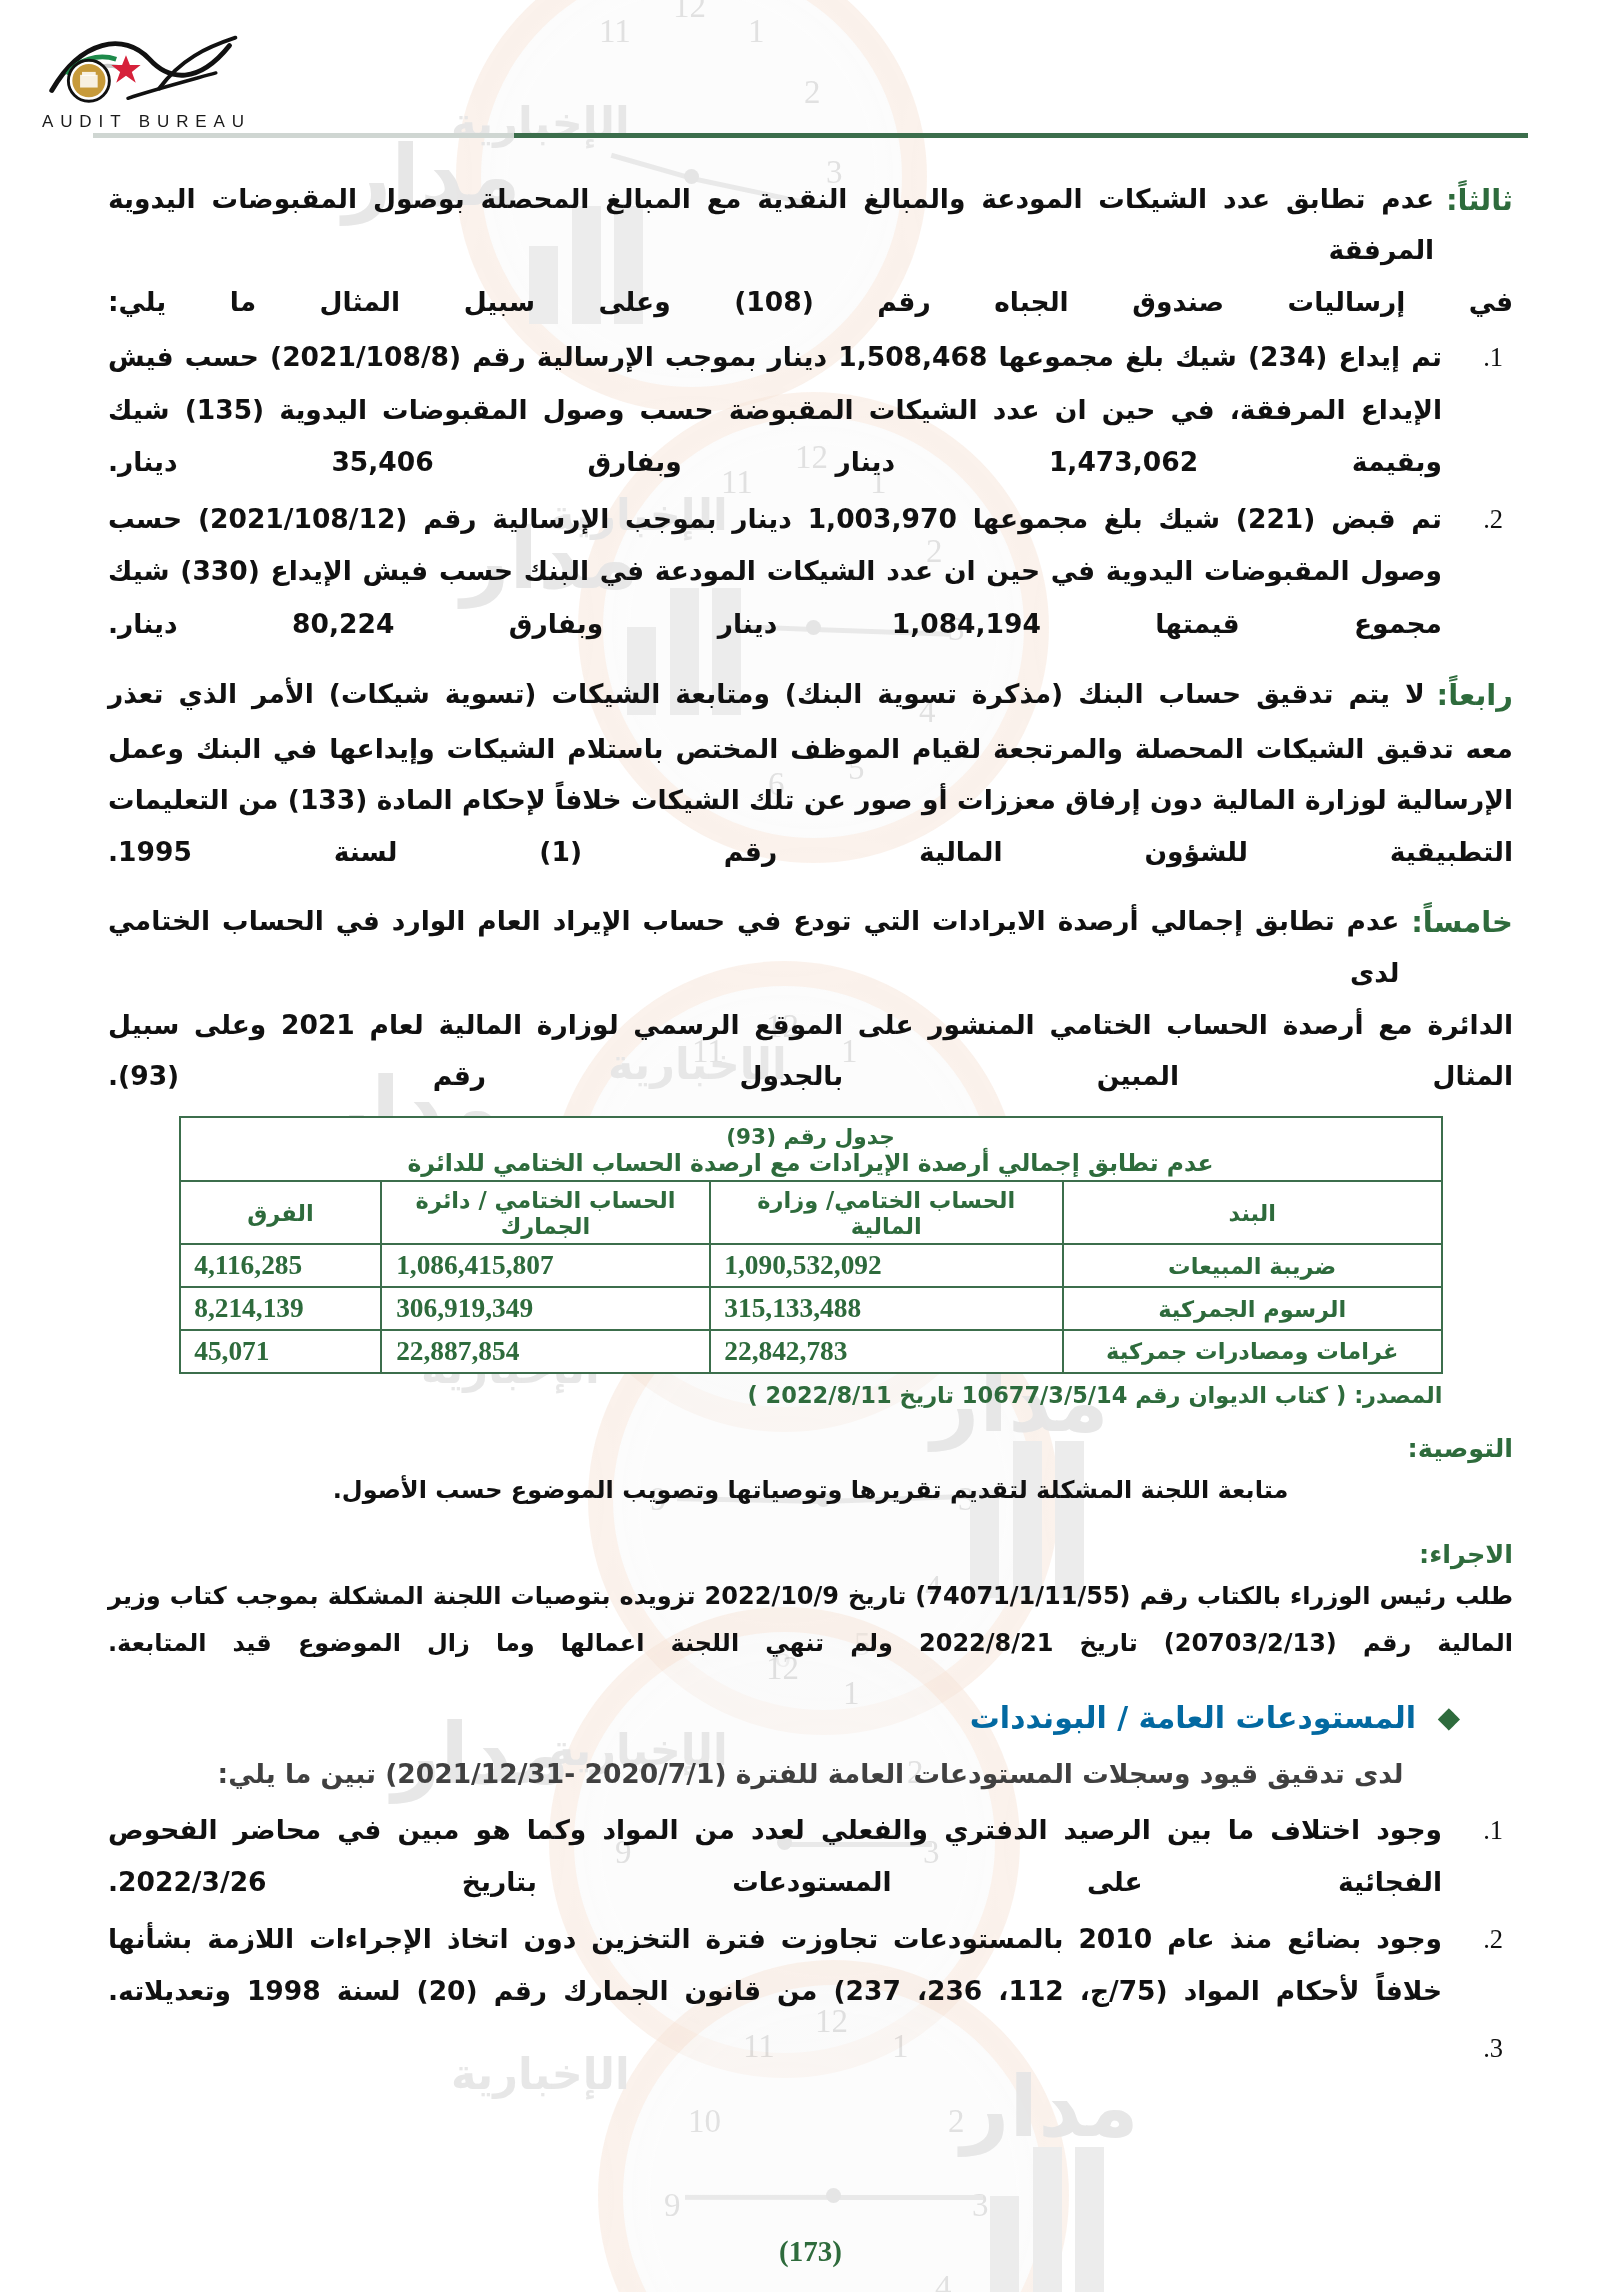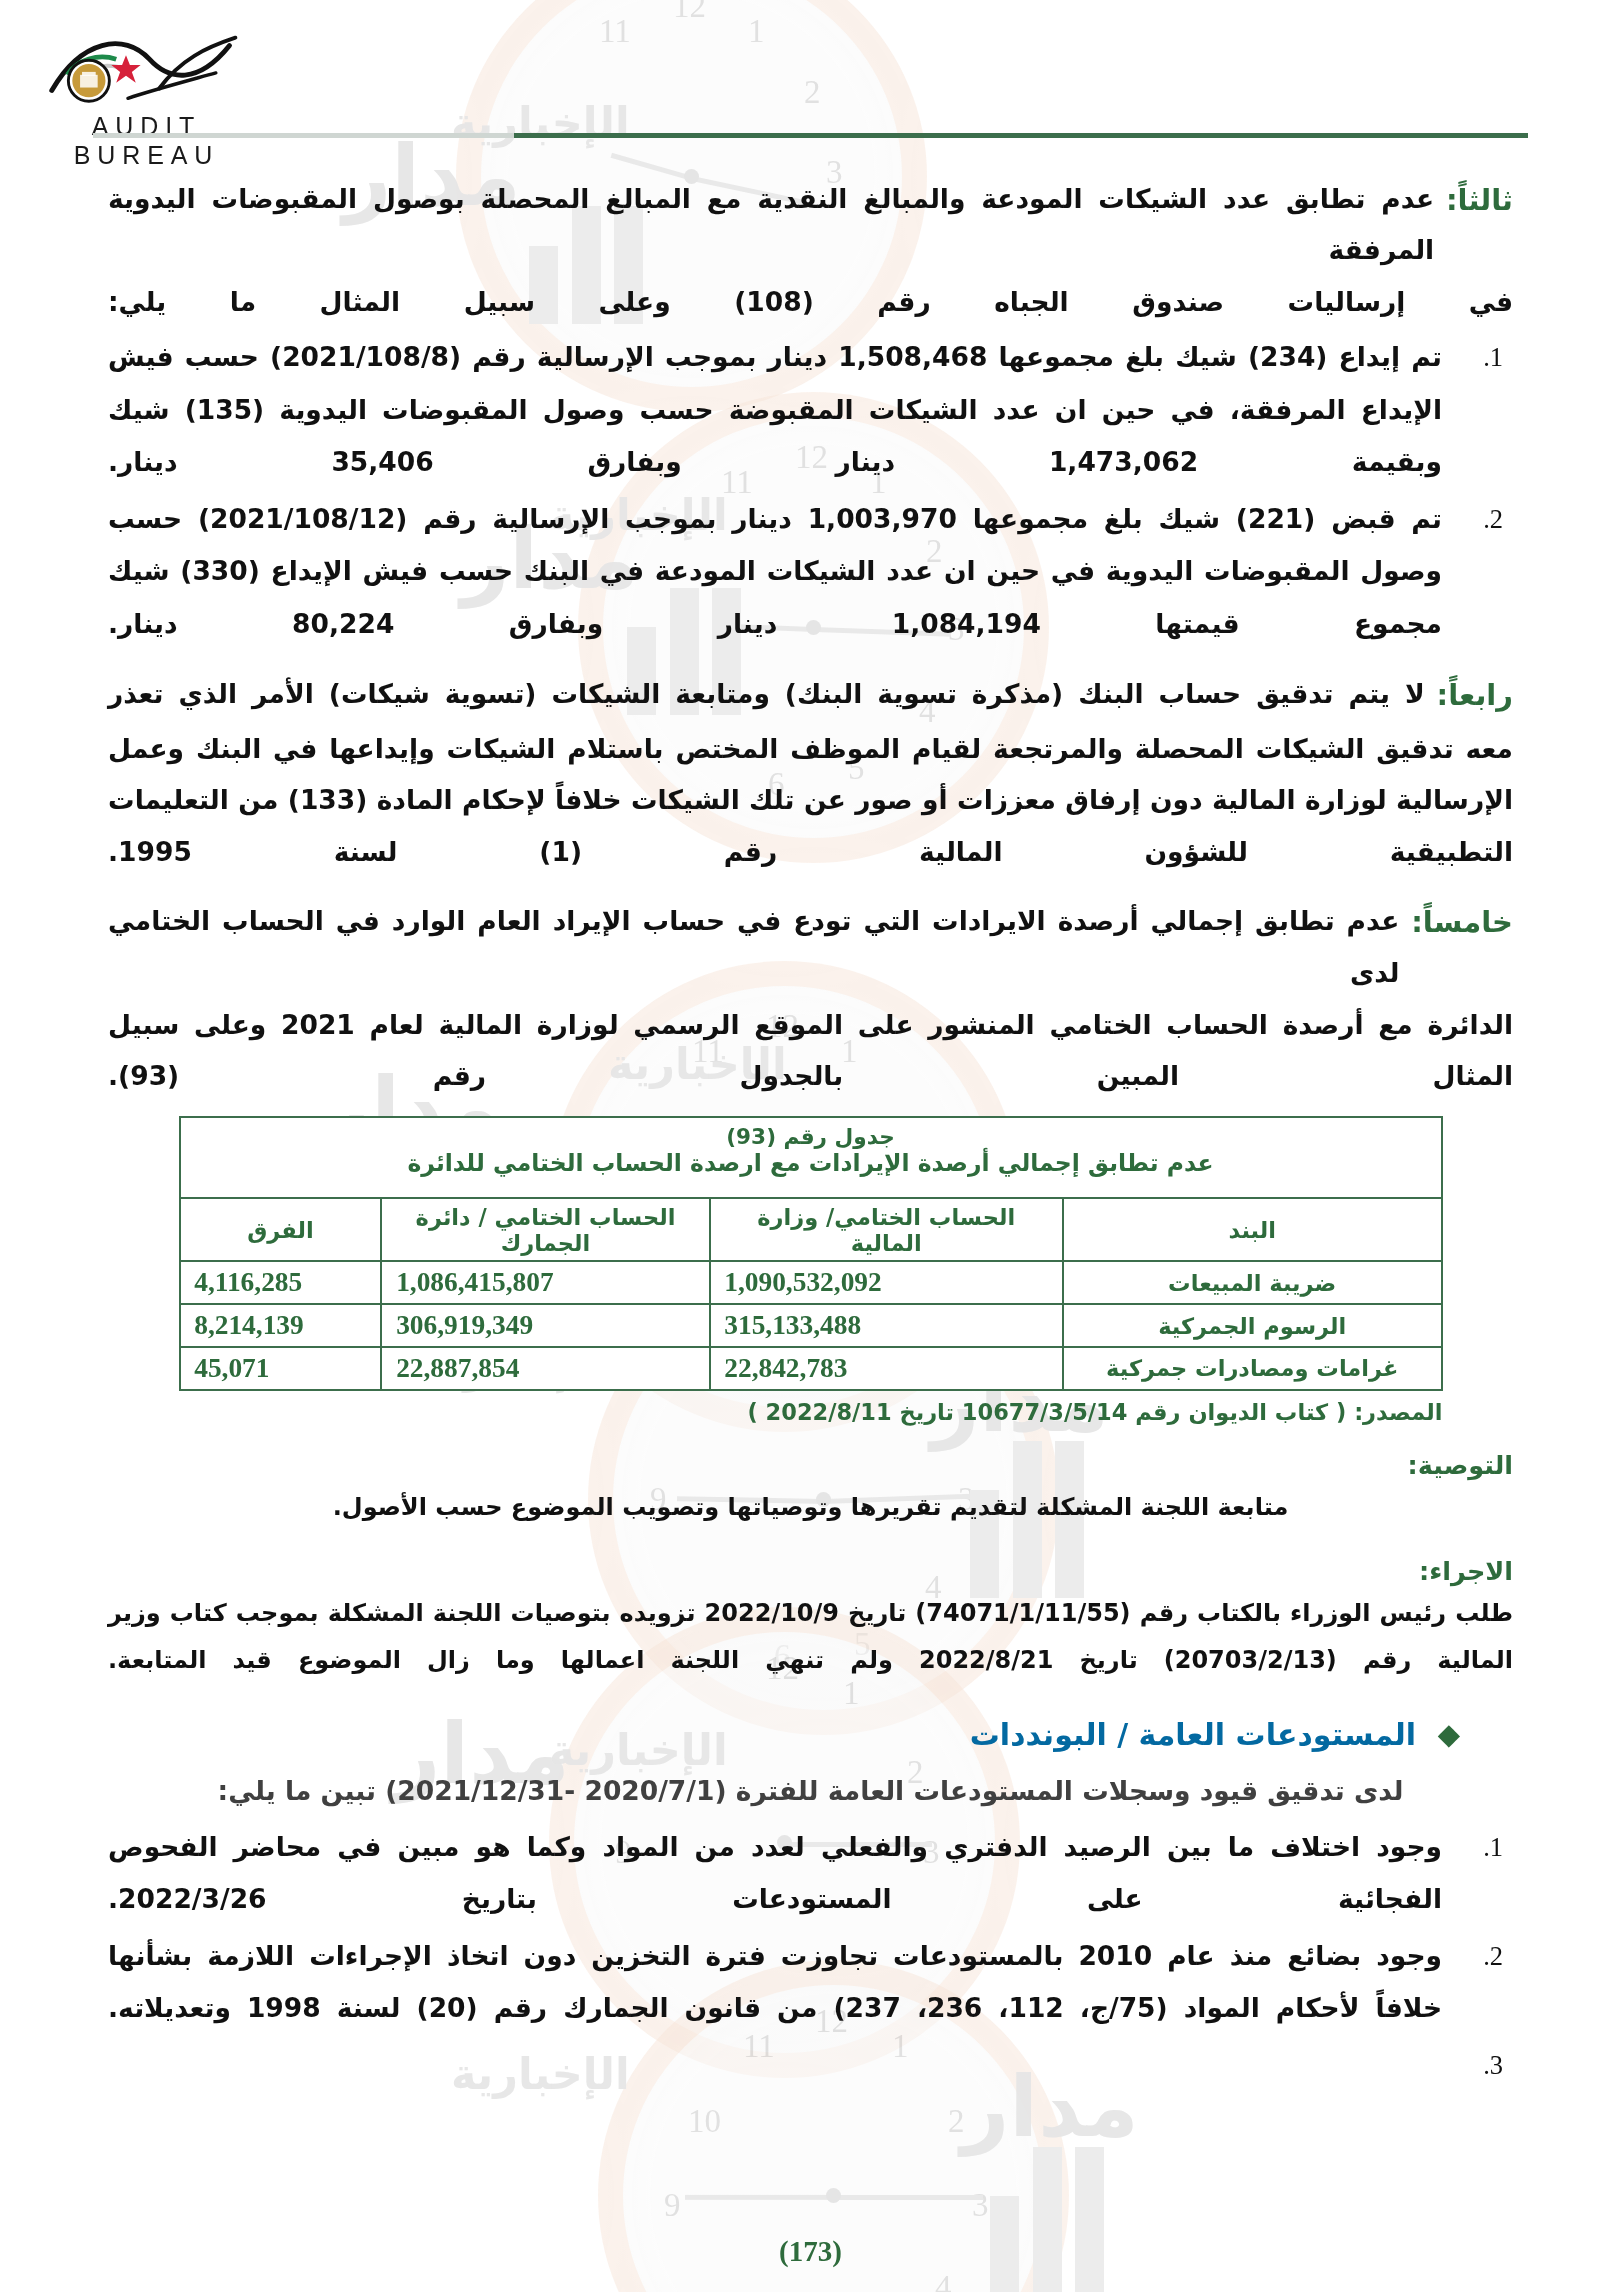"AUDIT BUREAU" .logo-en { font-size: 25px -> 17px }
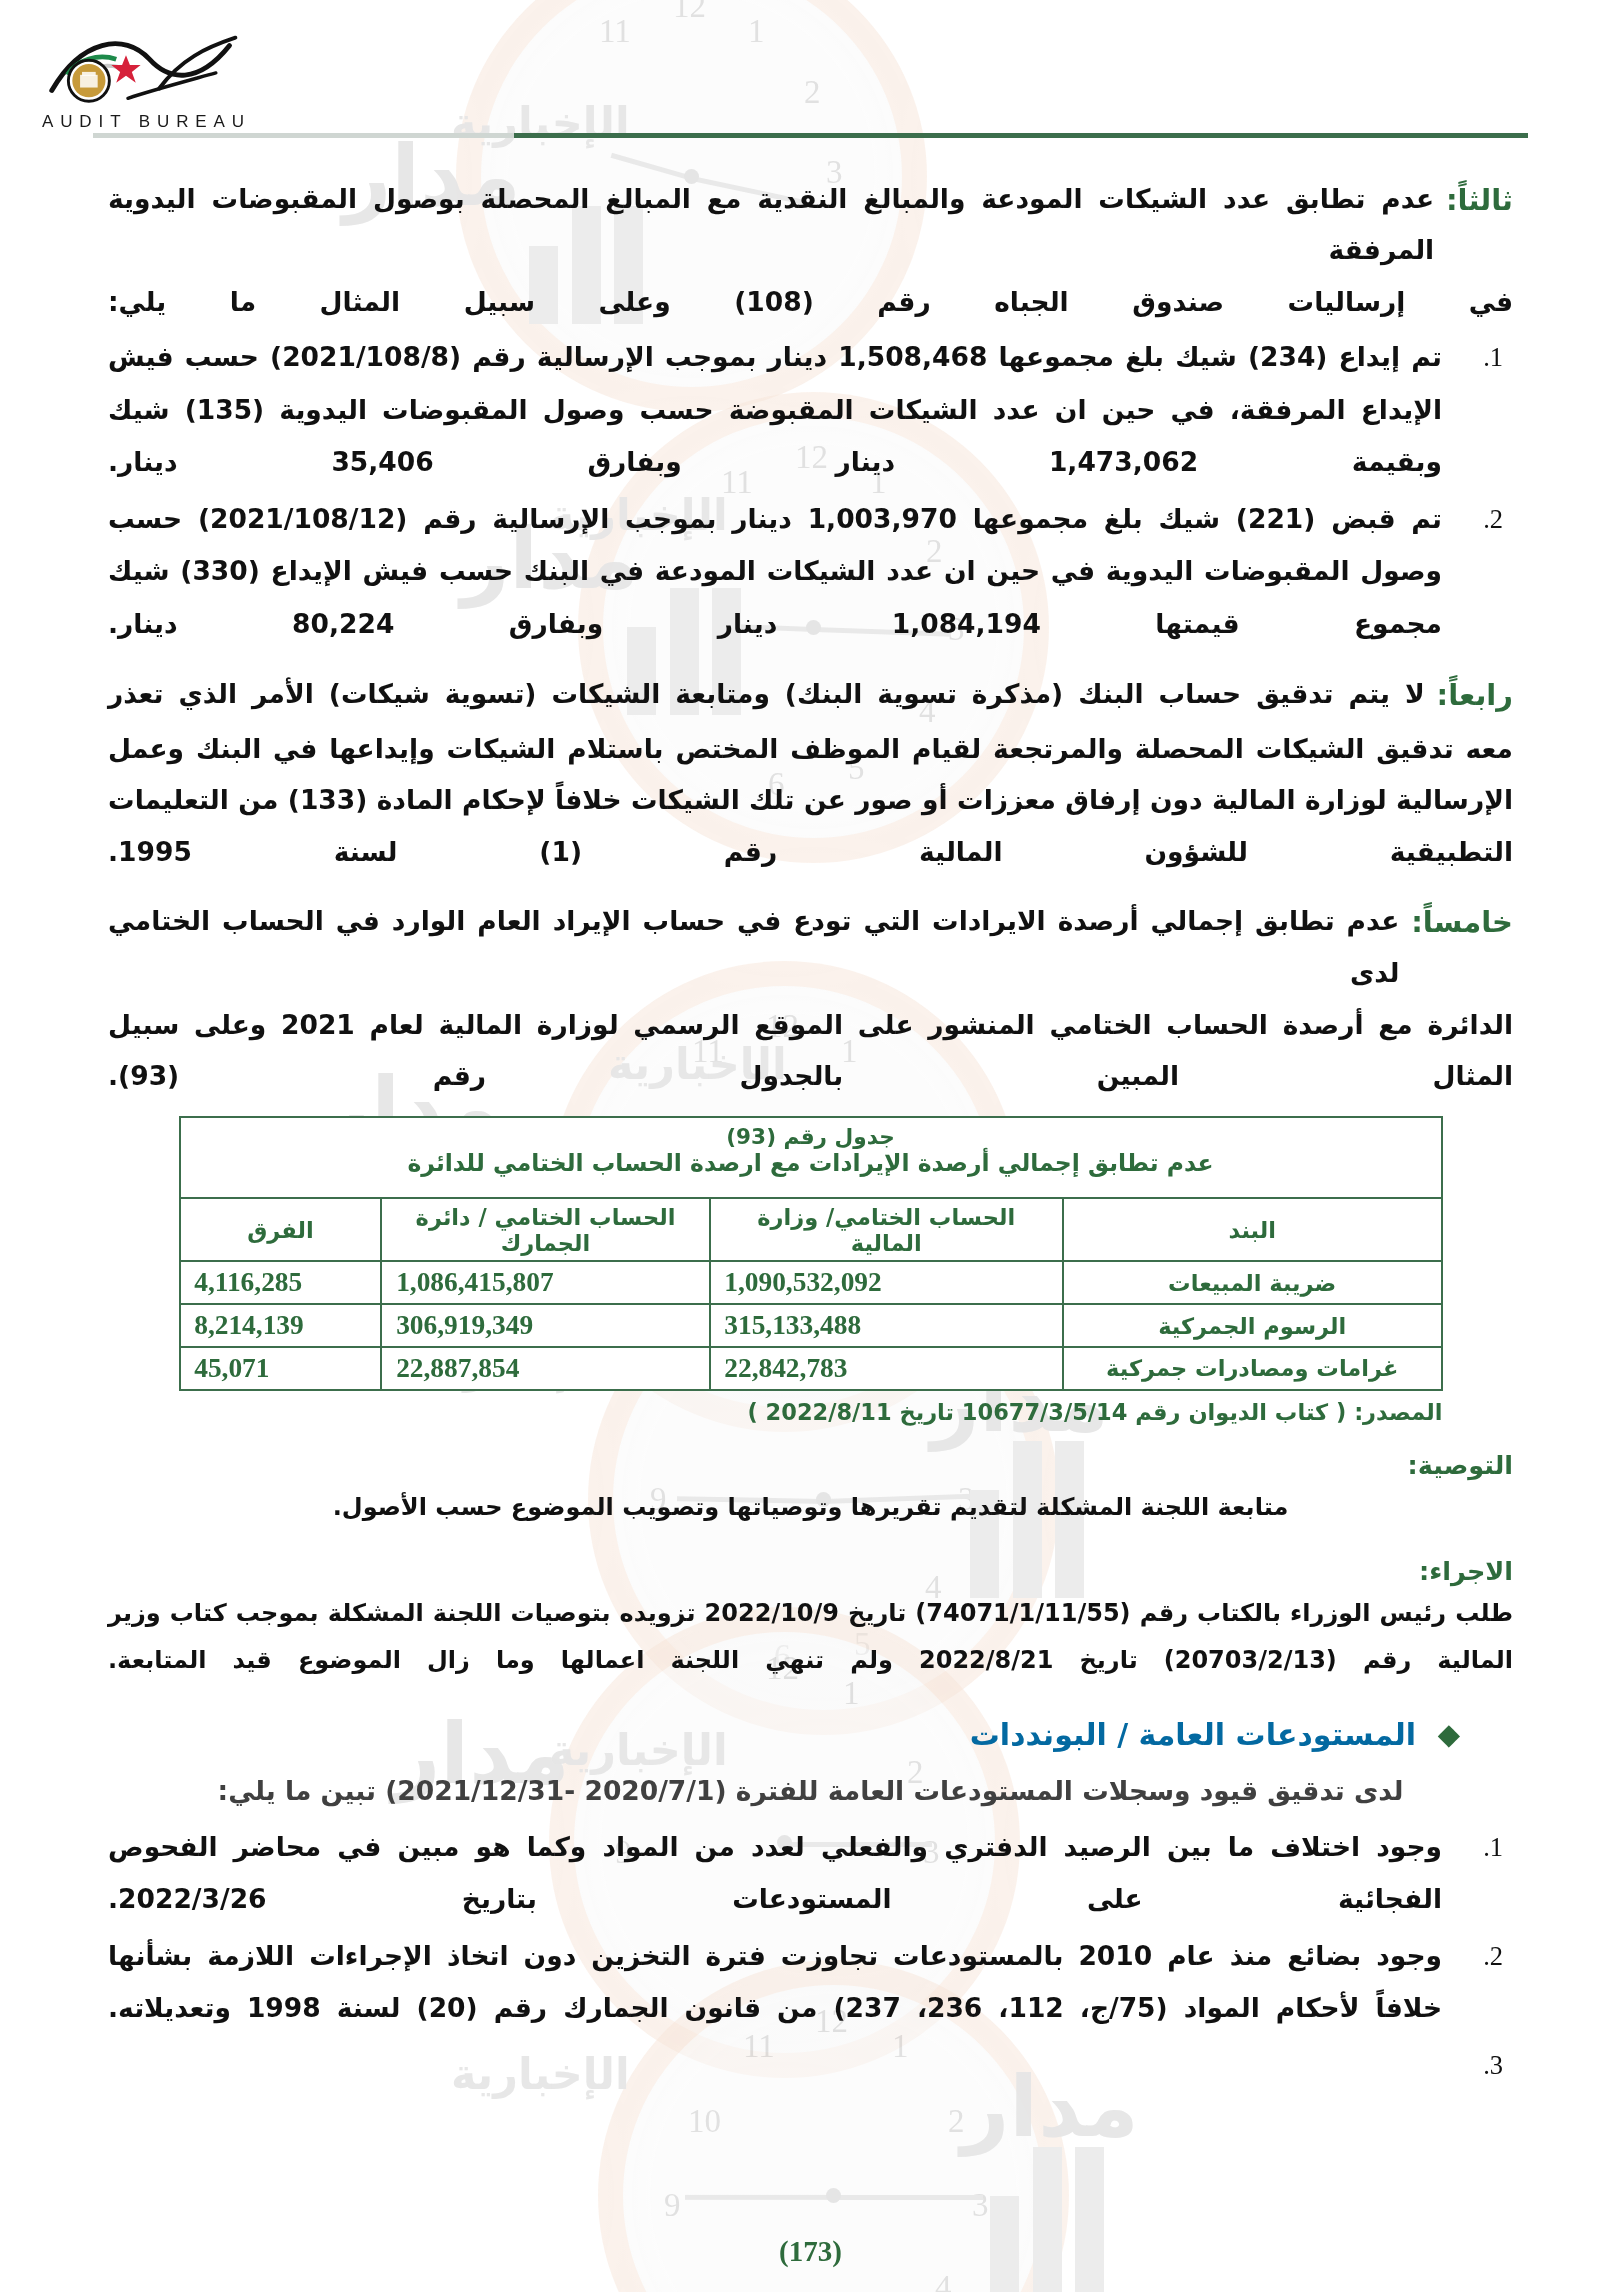"عدم تطابق إجمالي أرصدة الإيرادات" .tbl-cap2 { padding-bottom: 20px -> 3px }
